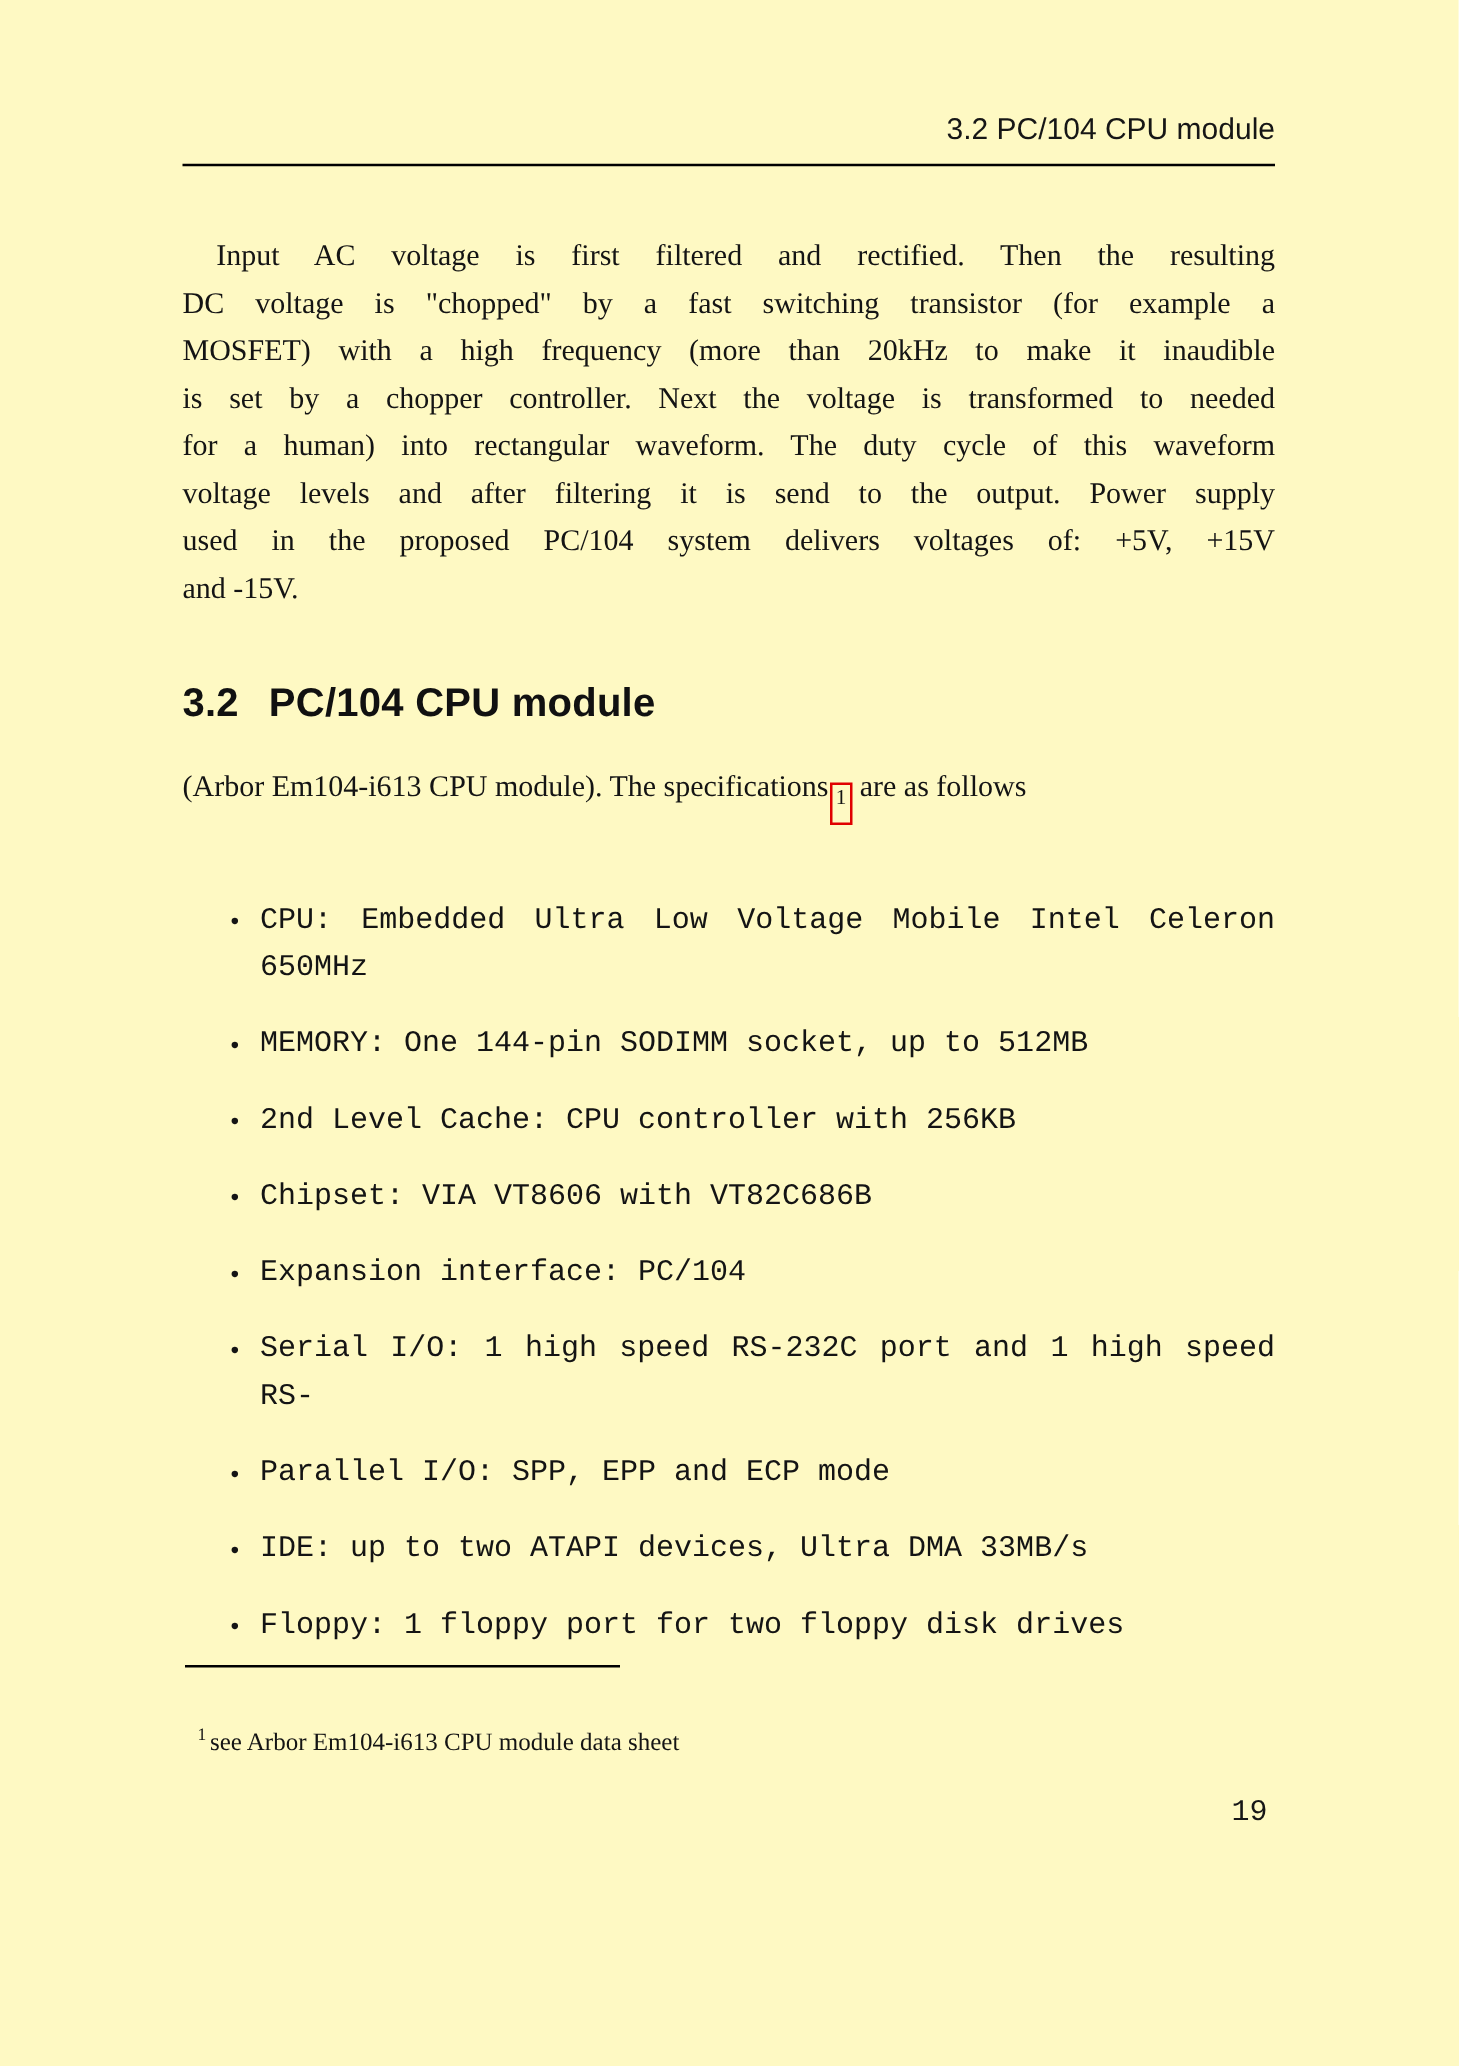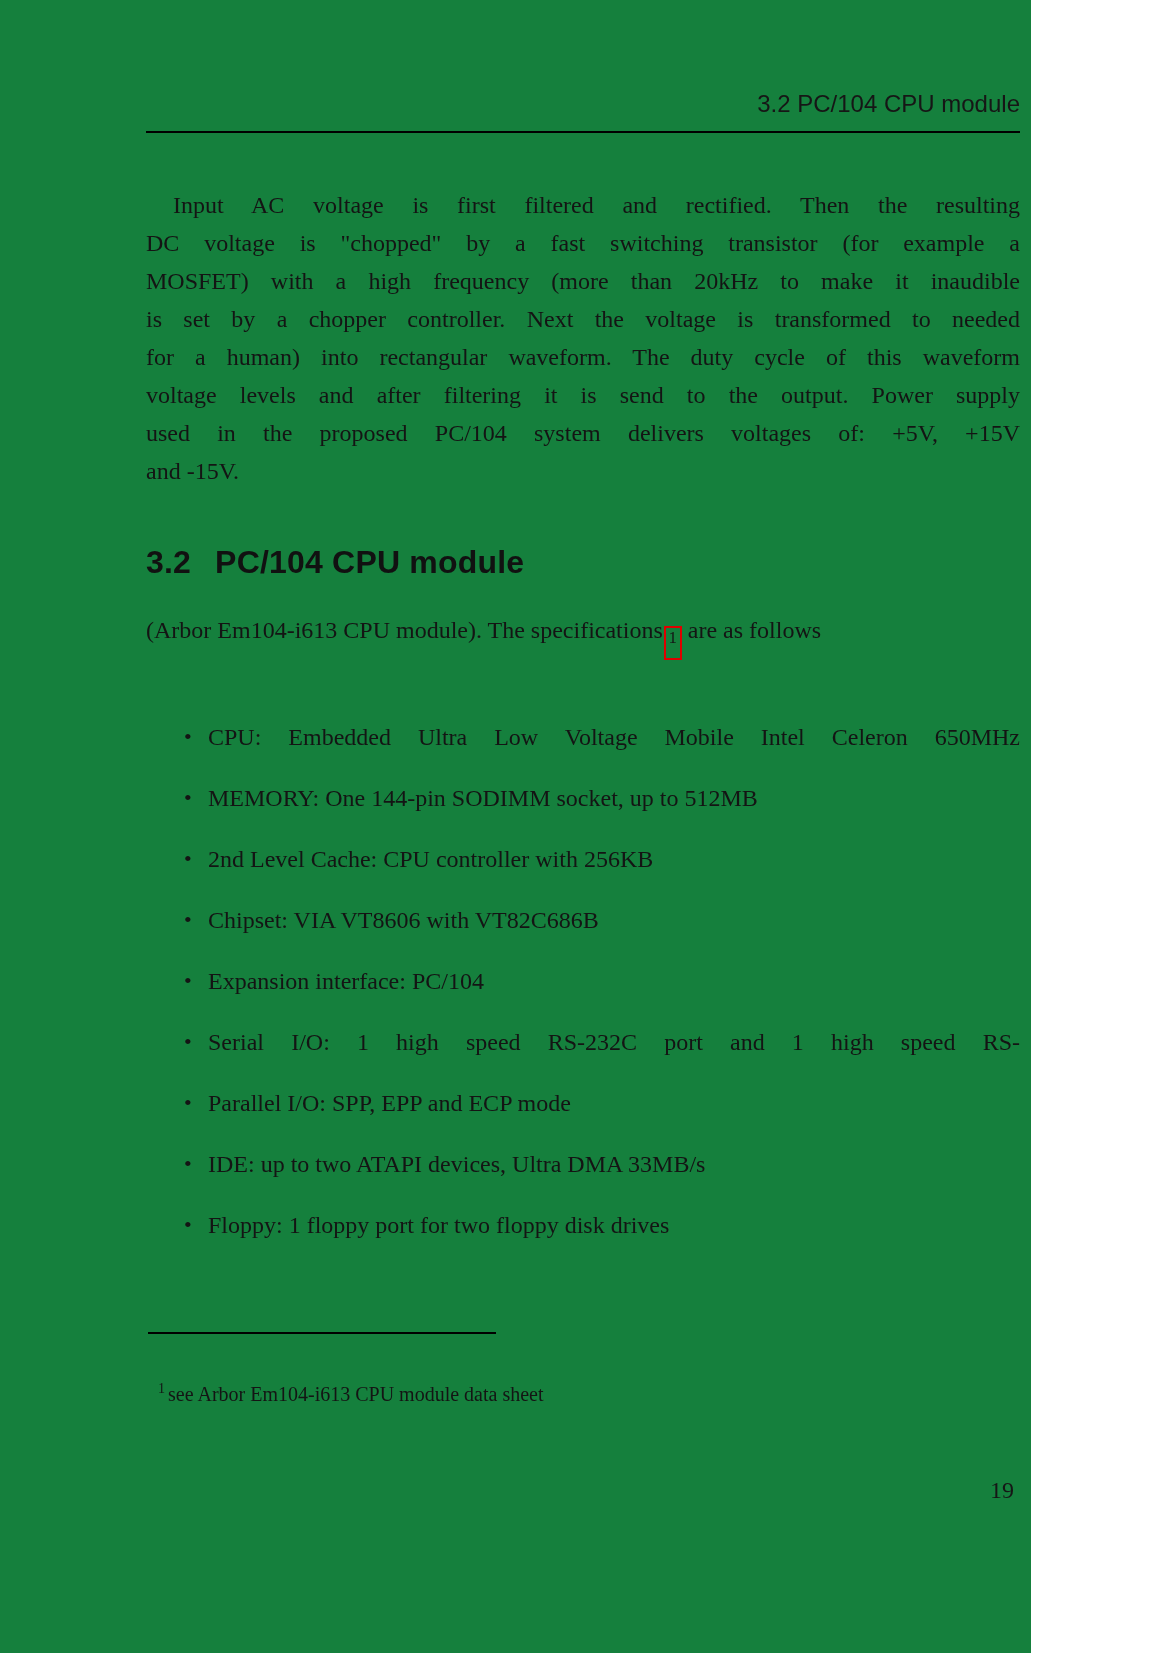"3.2 PC/104 CPU module" .page { background: #15803d -> #fef9c3; width: 1031px -> 1167px }
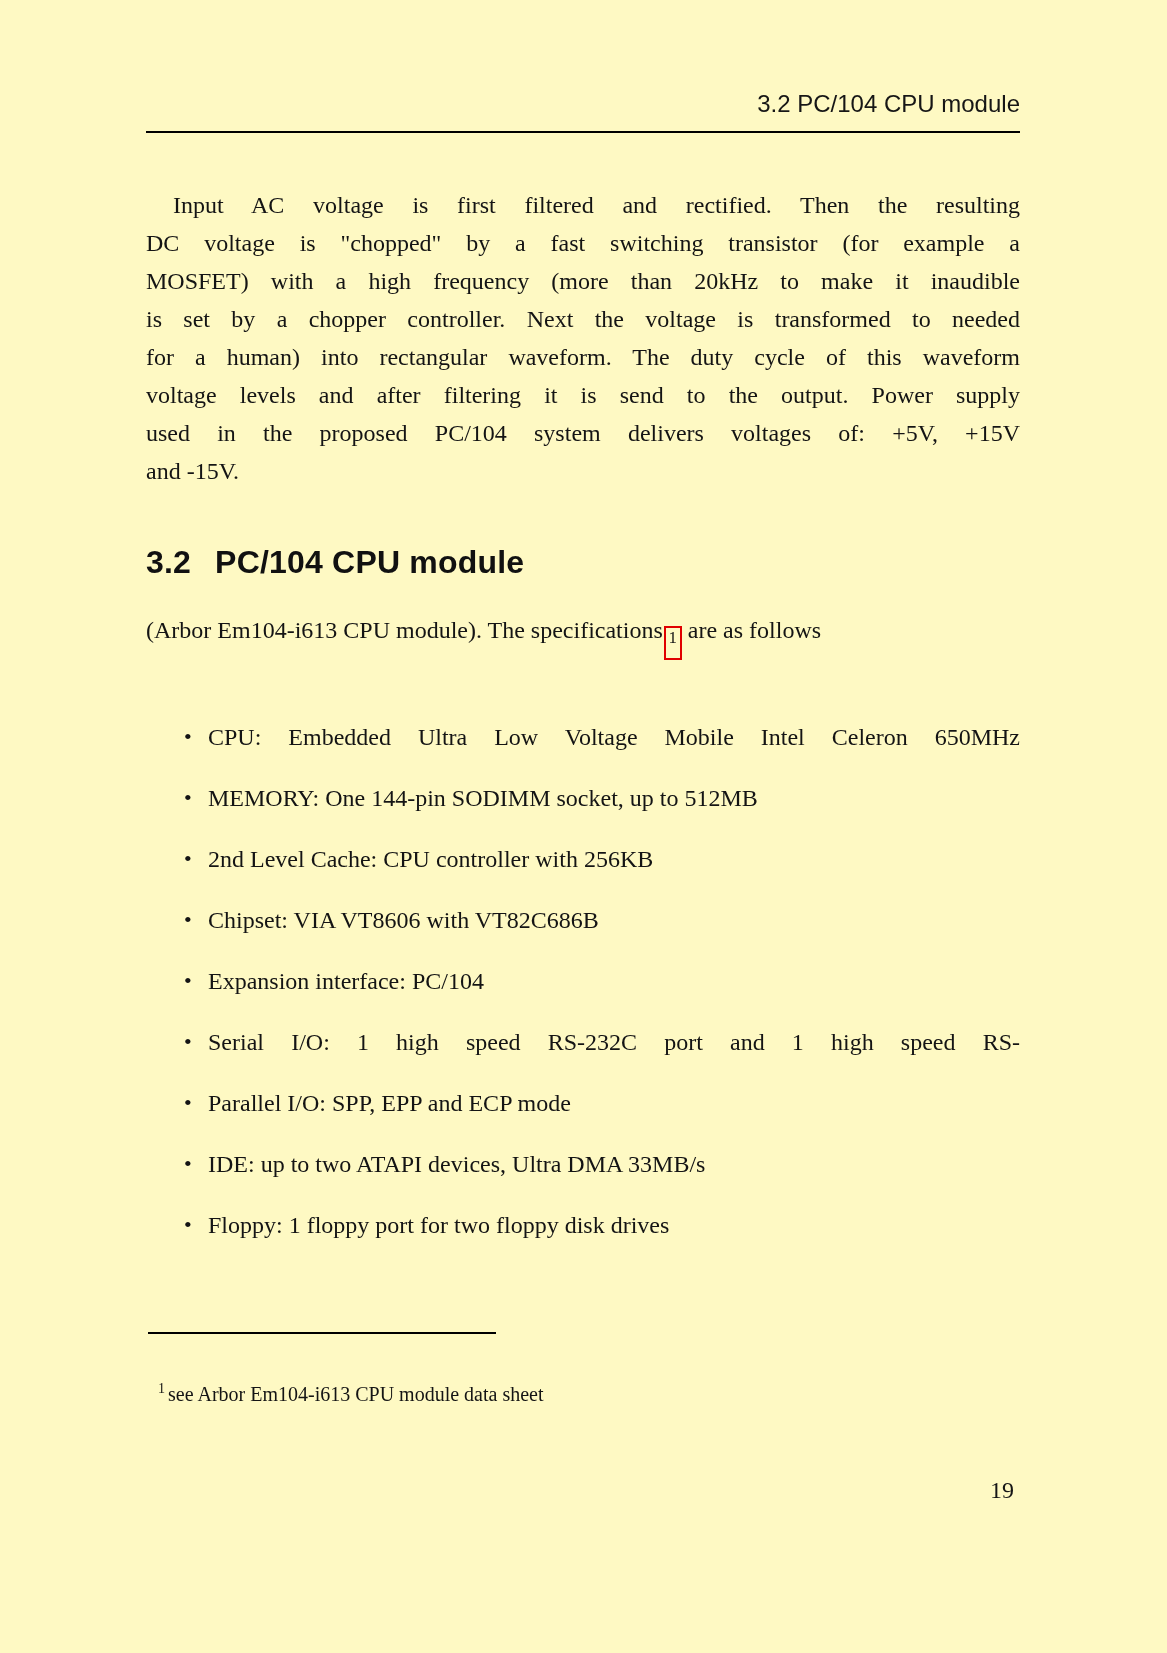"CPU: Embedded Ultra Low Voltage" .spec-line { font-family: none -> Liberation Mono, monospace }
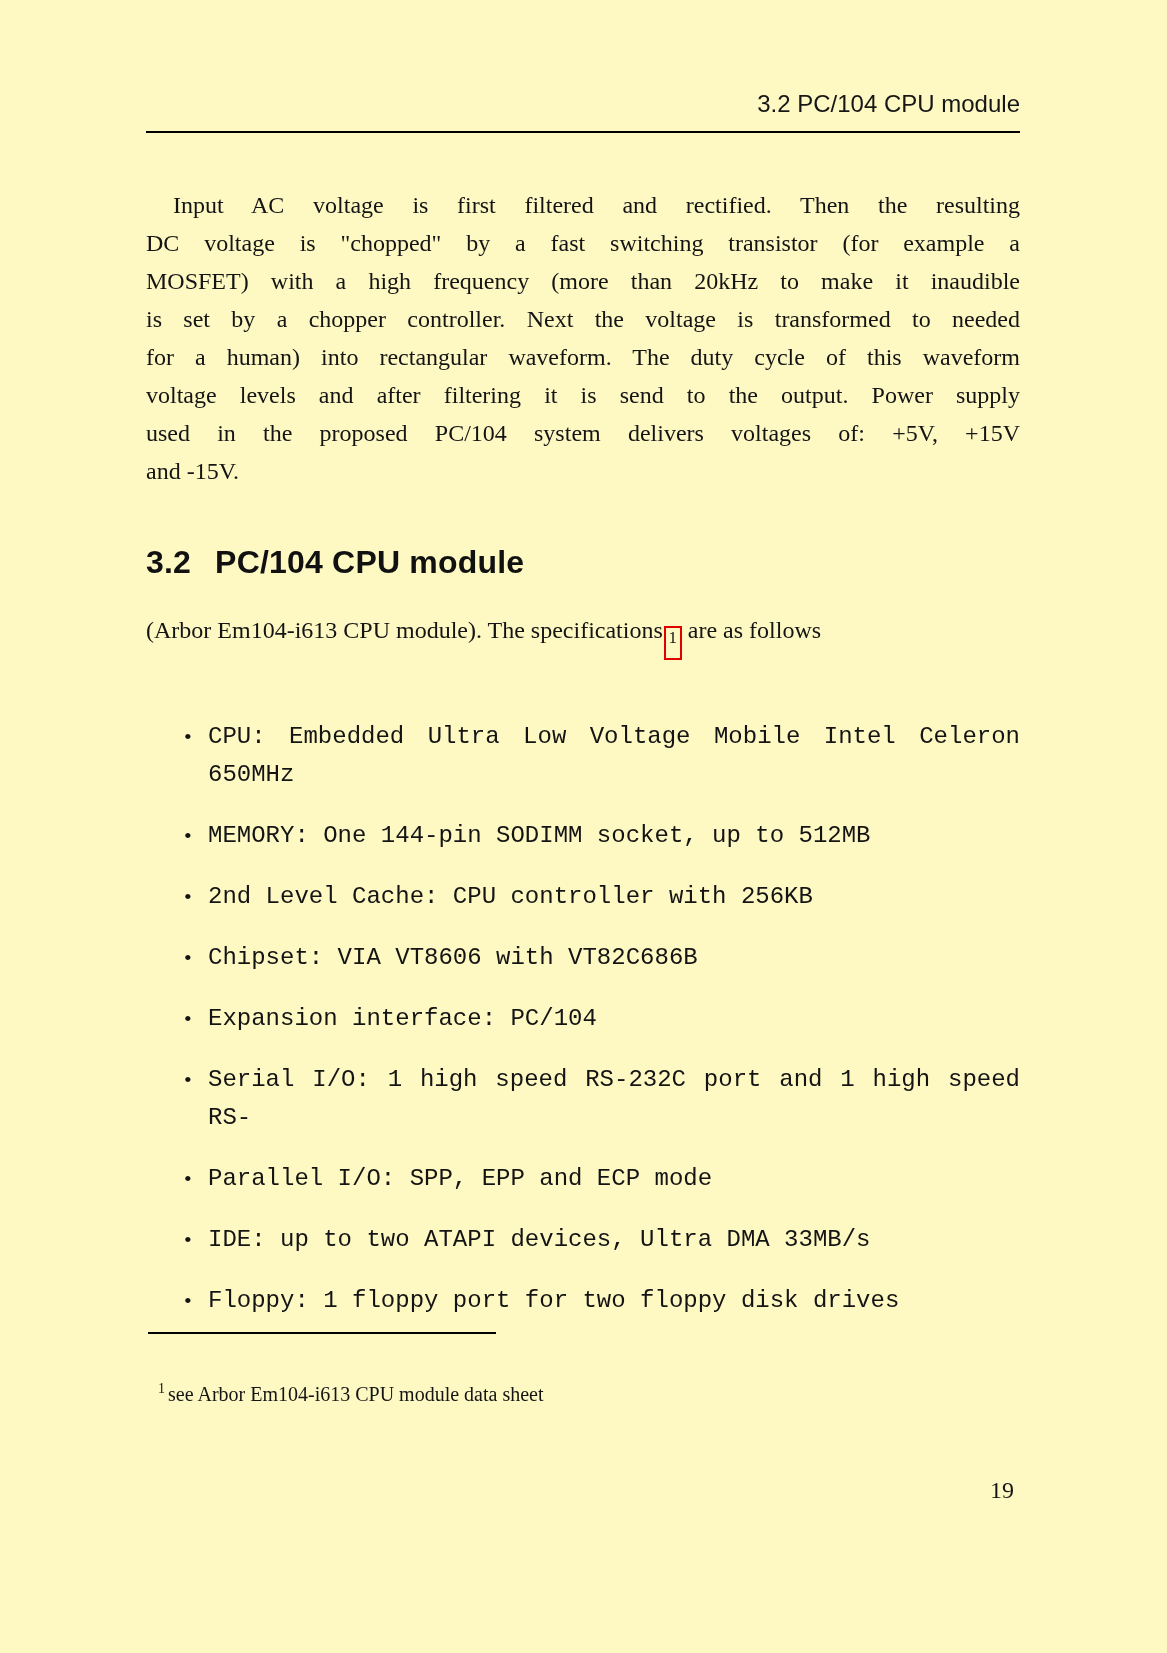"19" .page-number { font-family: Liberation Serif, serif -> Liberation Mono, monospace; margin-top: 40px -> none }
